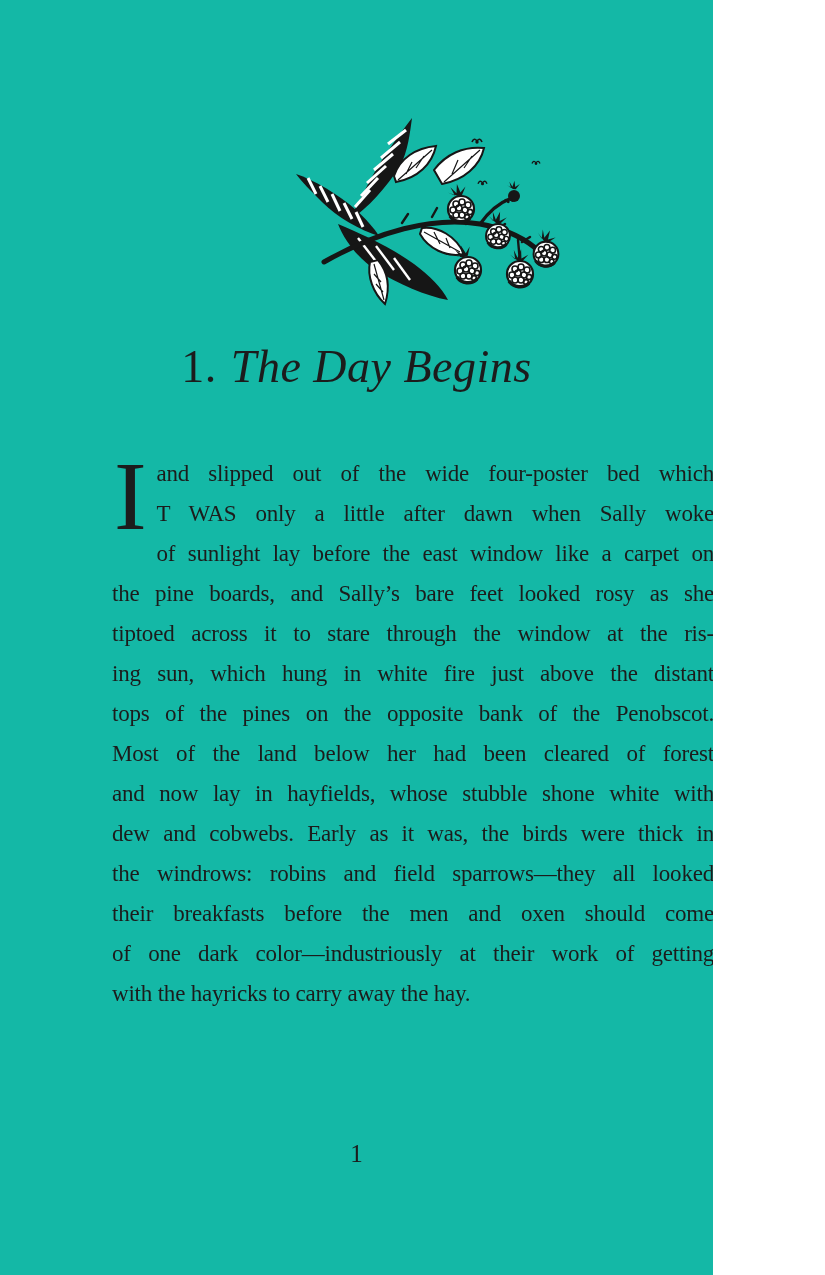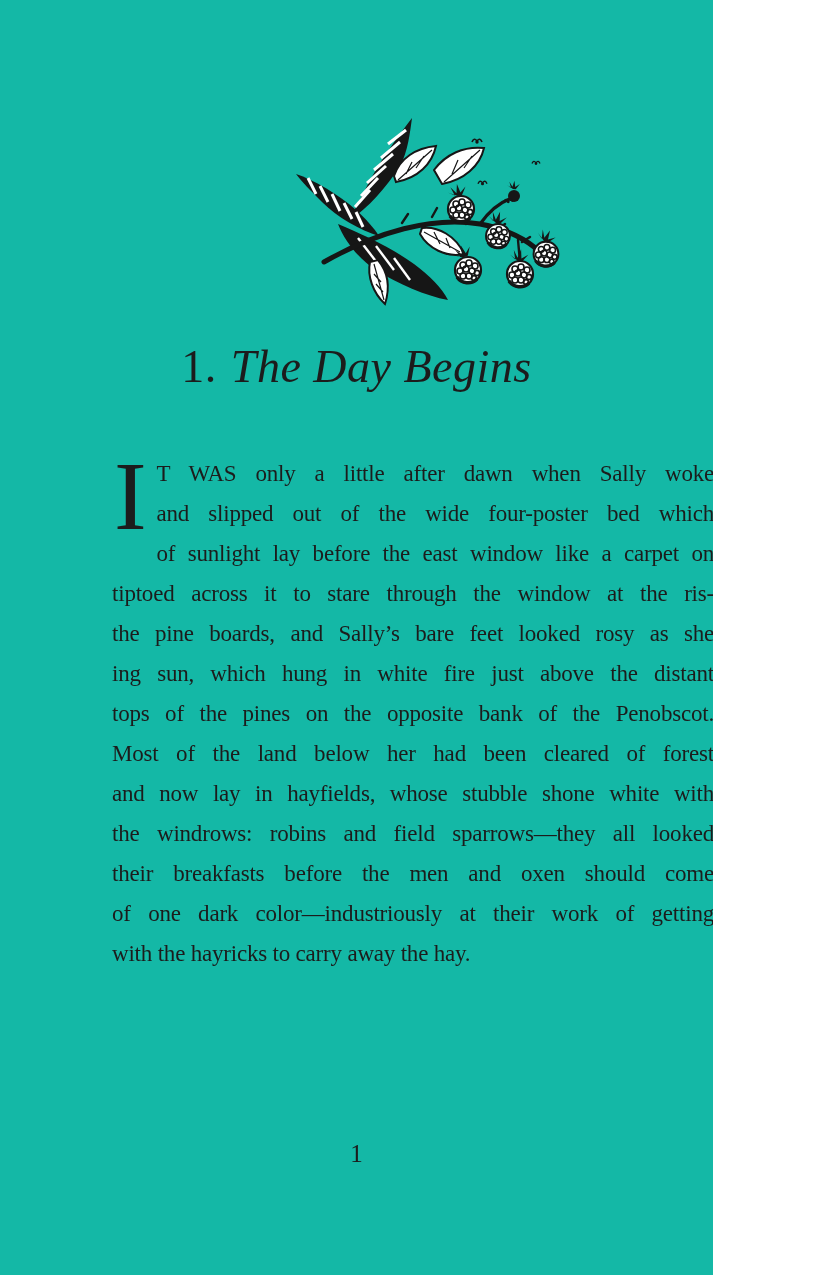"T WAS only a little" div.tline { order: before "and slipped out of the" -> after "and slipped out of the" }
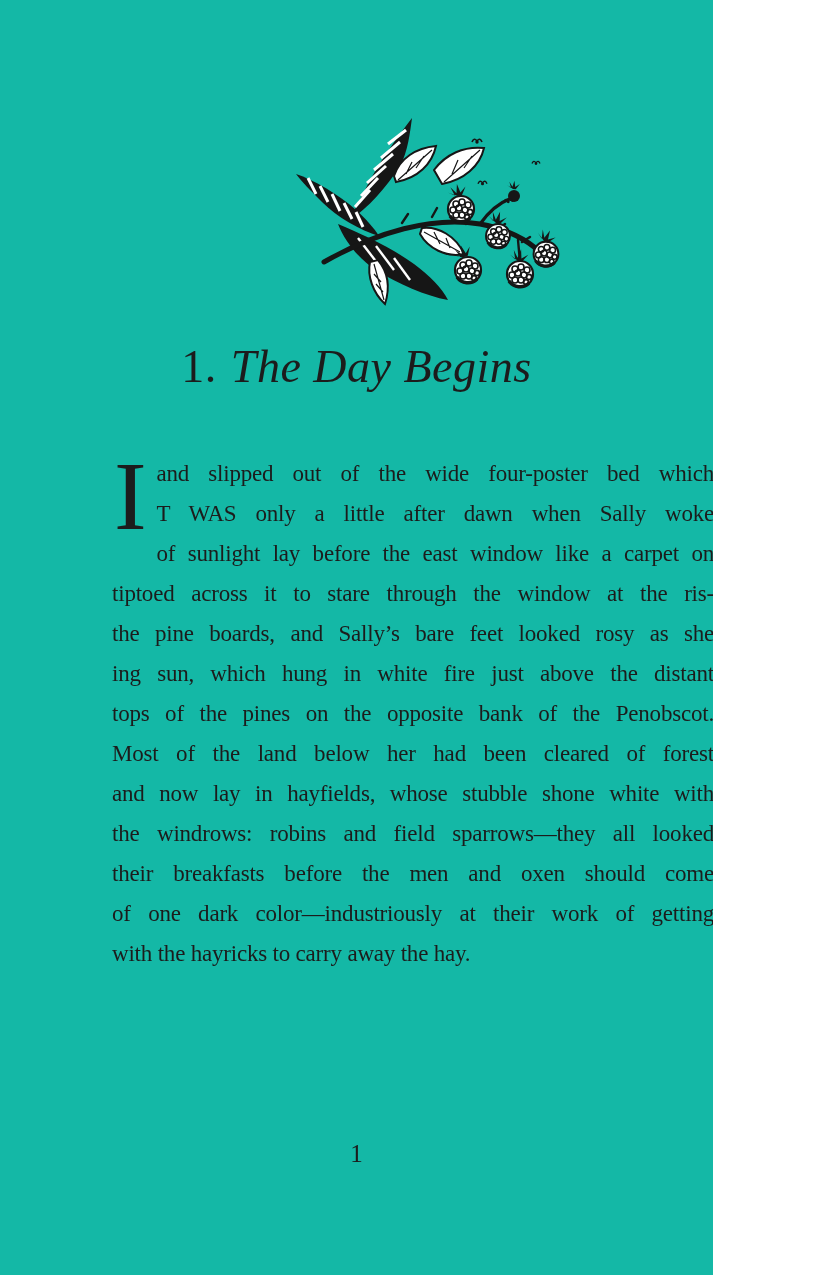"tiptoed across it to stare" div.tline { order: before "the pine boards, and Sally’s" -> after "the pine boards, and Sally’s" }
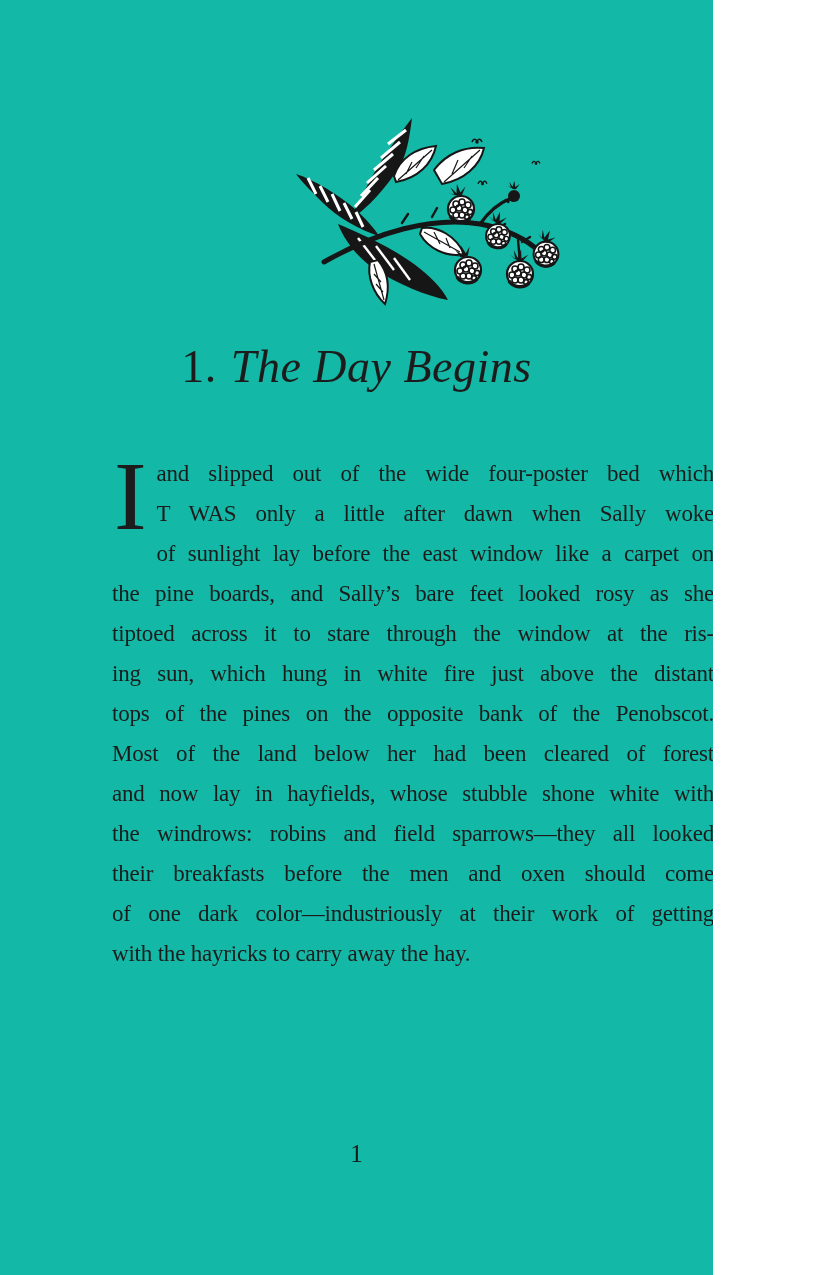"dew and cobwebs. Early as" div.tline { html: none -> <div>dew and cobwebs. Early as it was, the birds were thick in</div> }
